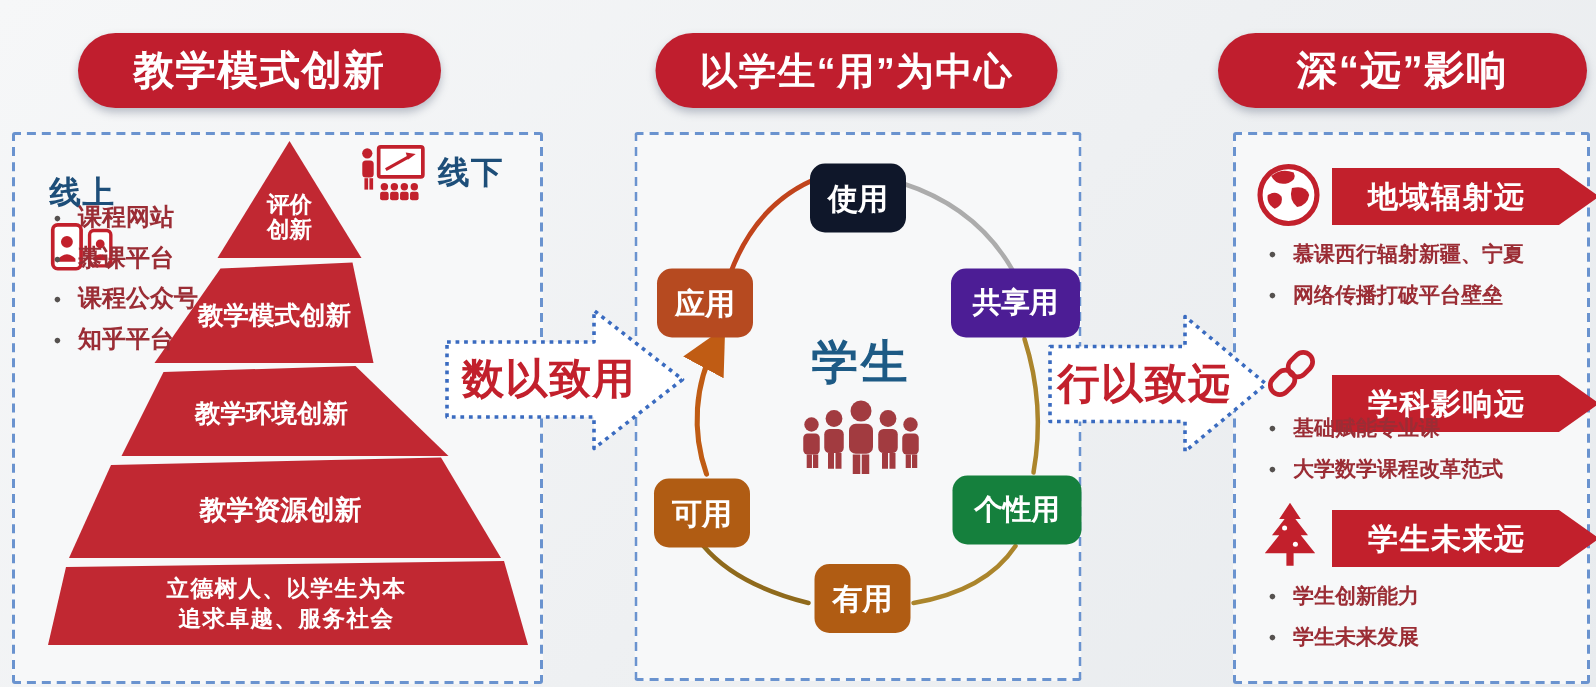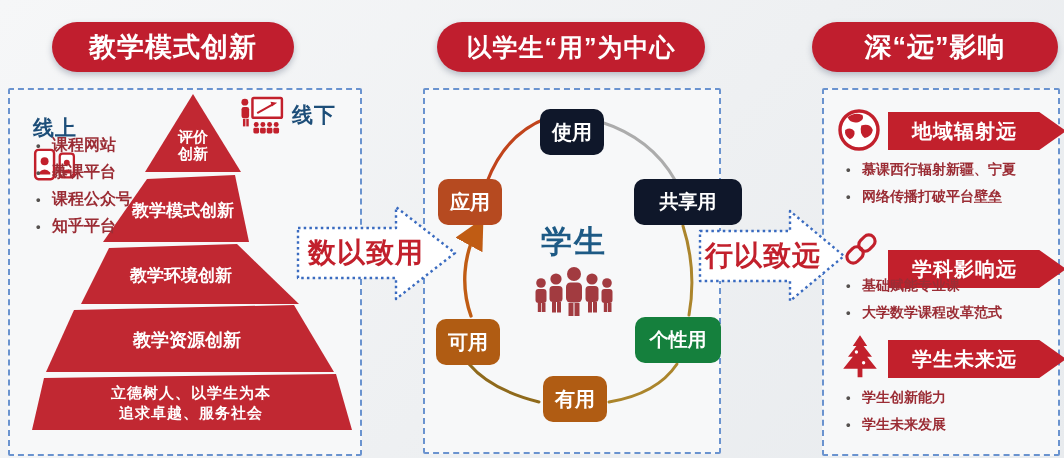"共享用" div.node { background-color: #0f172a -> #4c1d95; width: 108px -> 86px }
